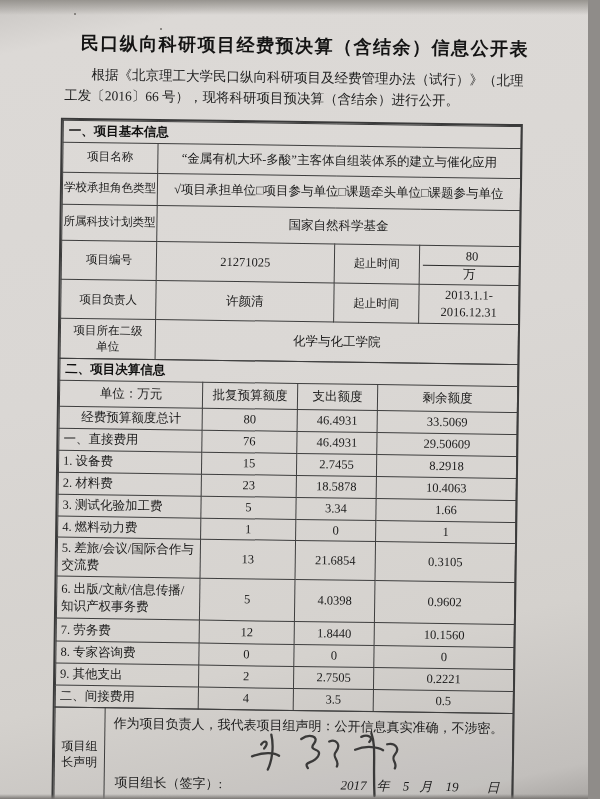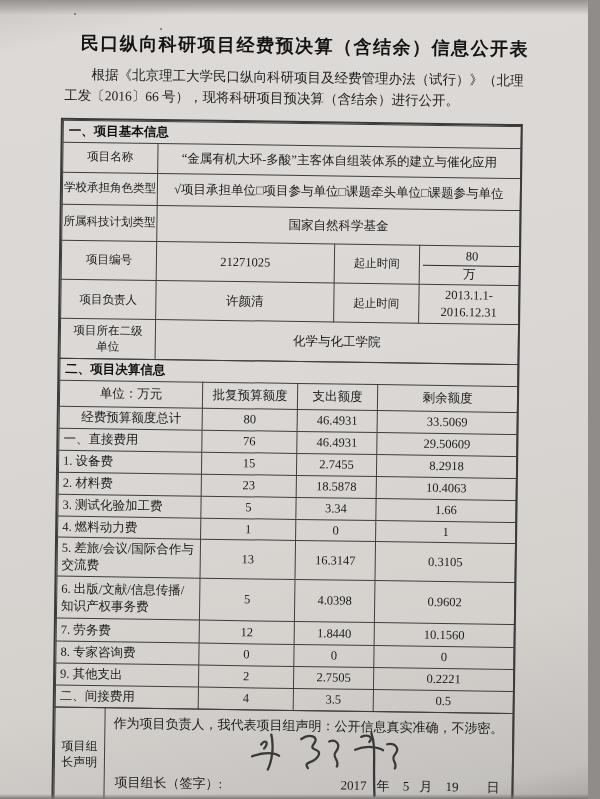"16.3147" td { text: 16.3147 -> 21.6854 }
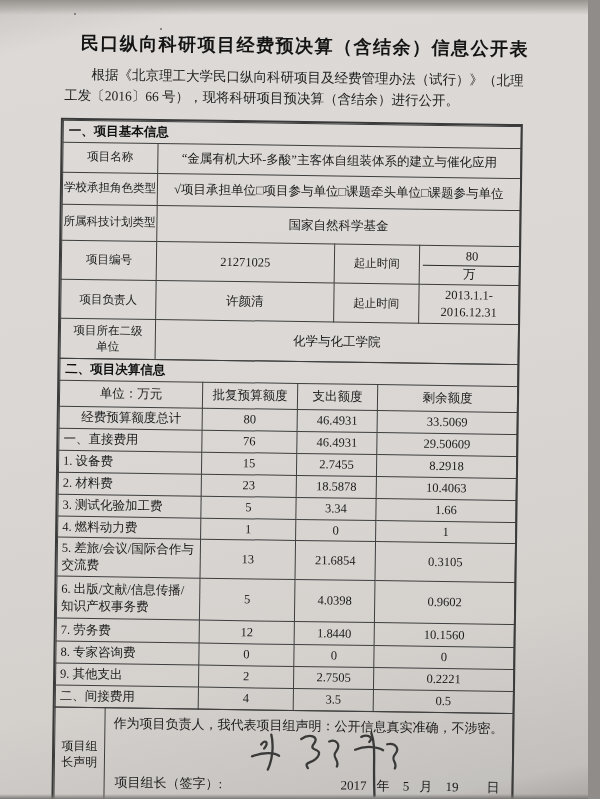"2017" .dateline span { font-style: none -> italic }
